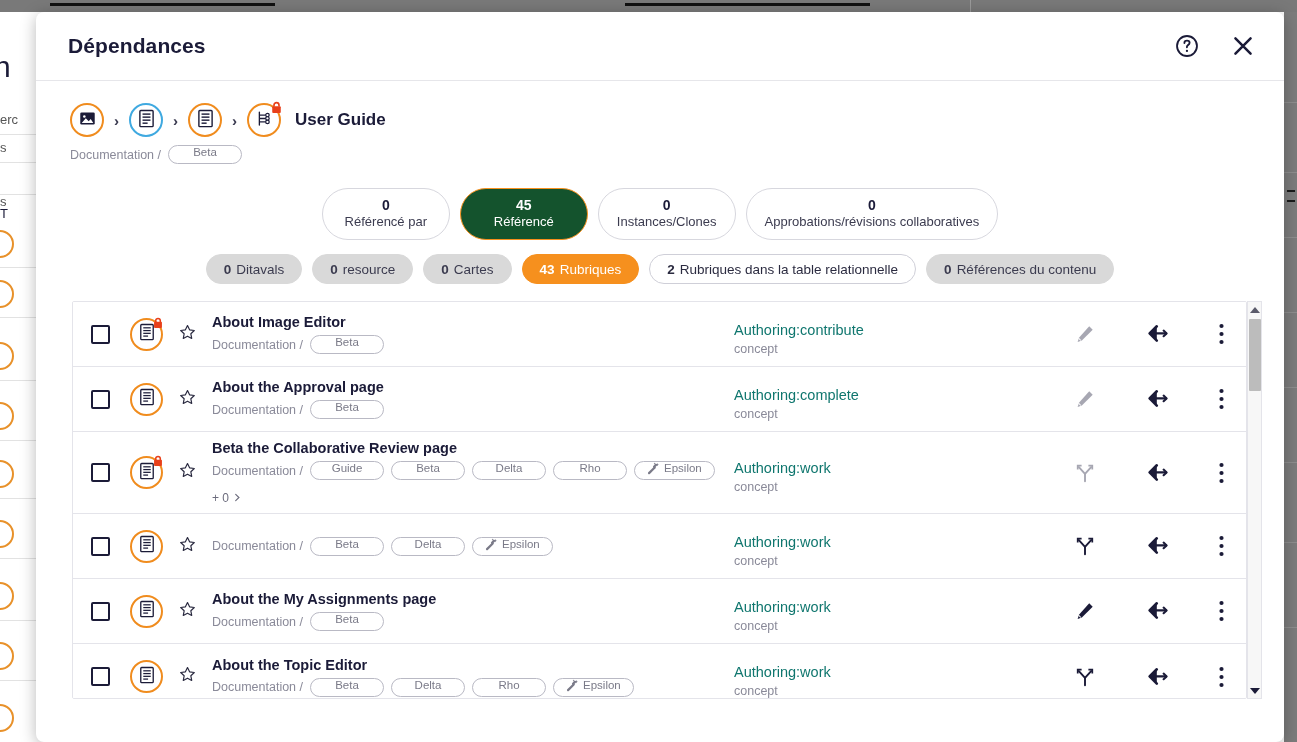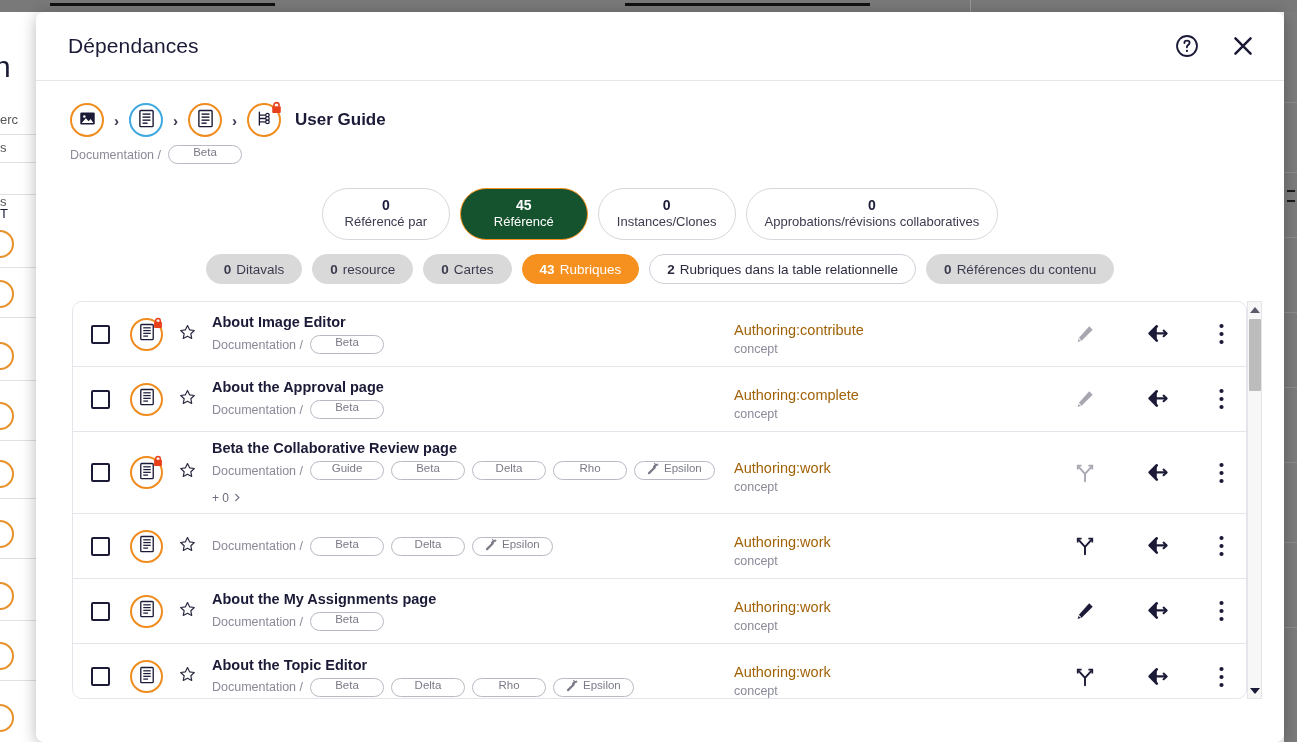"Dépendances" .modal-title { font-weight: 400 -> 700 }
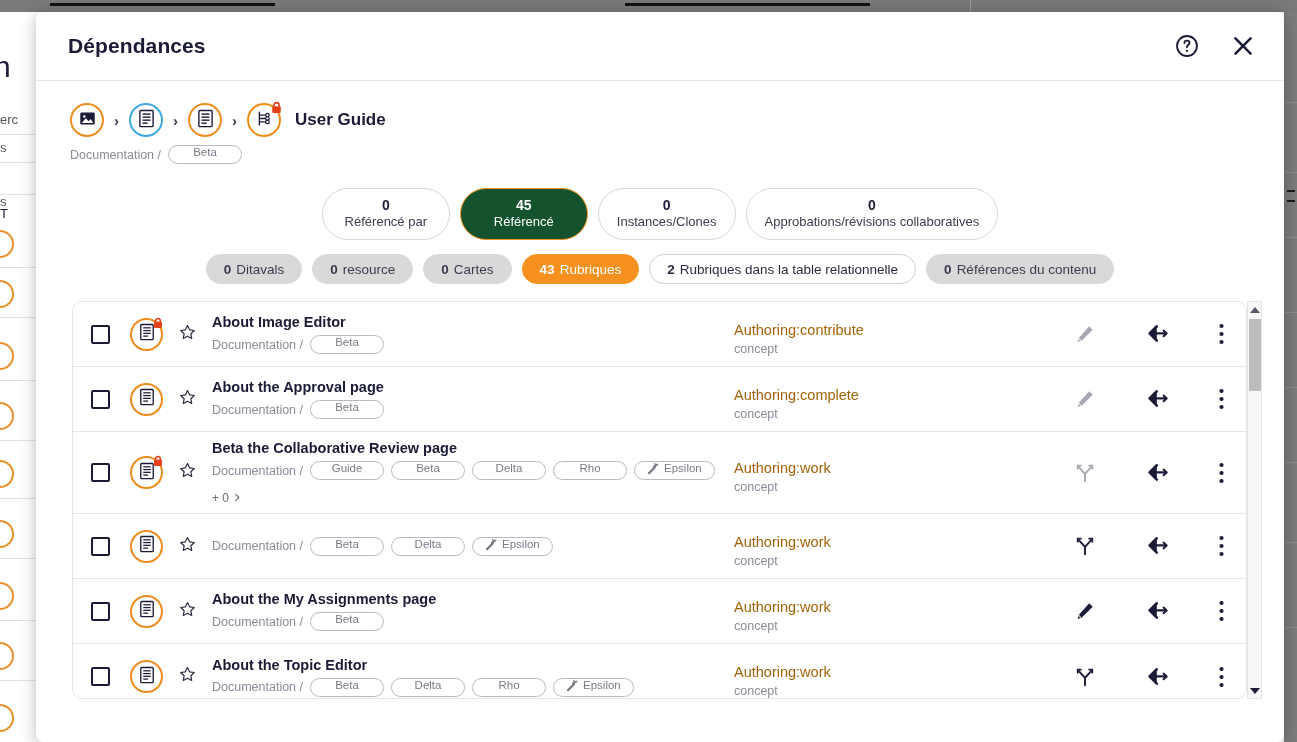"About Image Editor" .table-scroll { border-radius: 10px -> 2px }
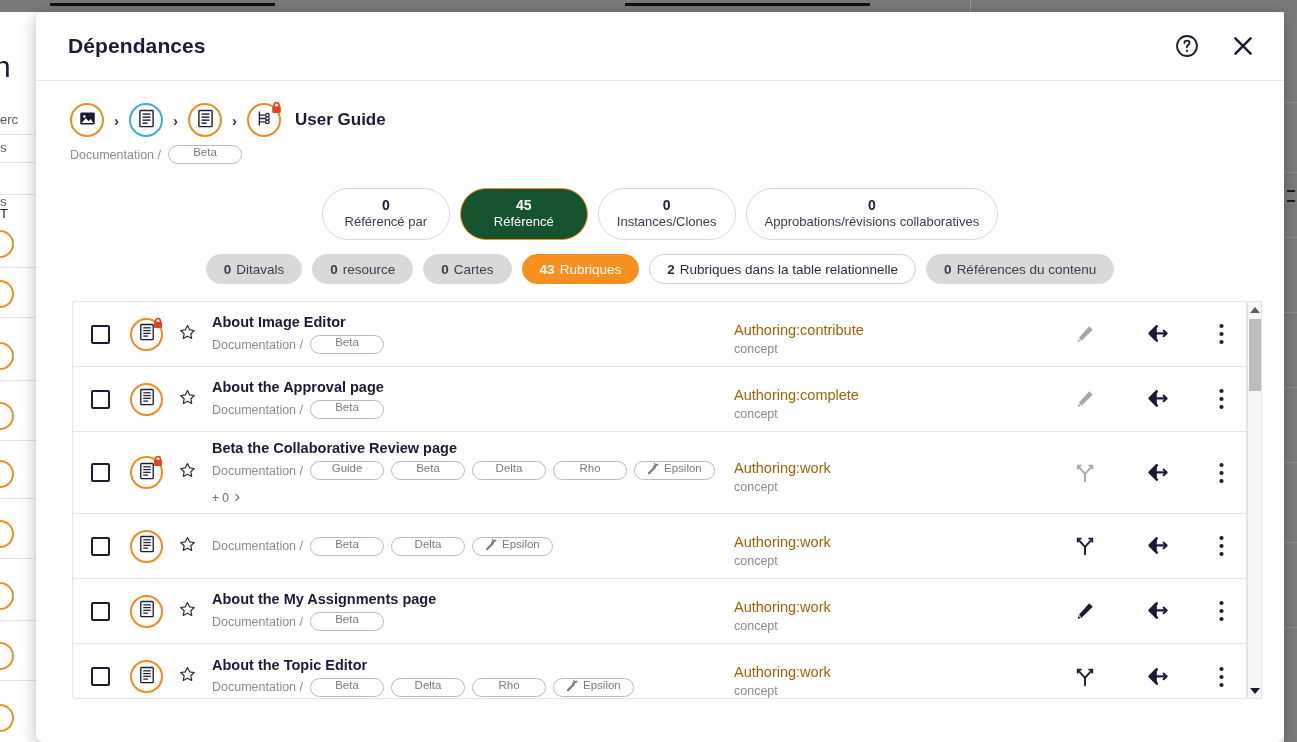"Authoring:contribute" .status-main { color: #a16207 -> #0f766e }
